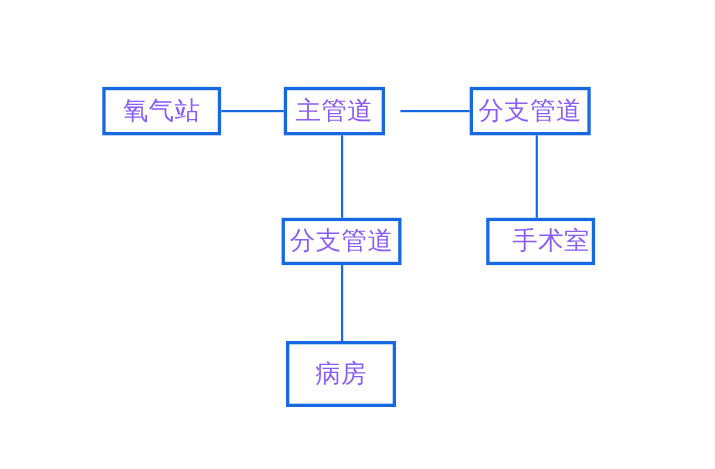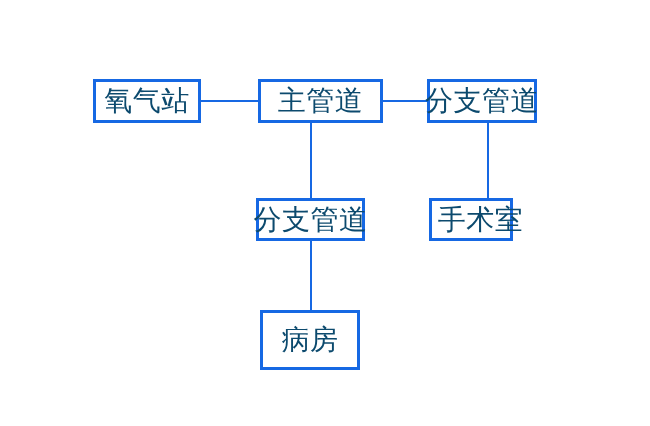"氧气站" .node { color: #0c4a6e -> #8b5cf6; font-size: 28px -> 23px }
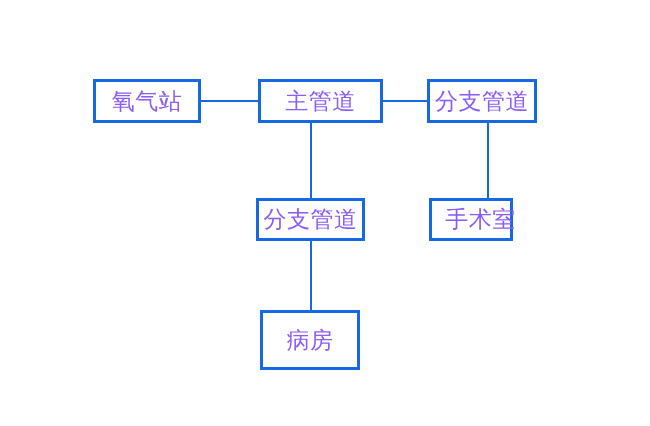"主管道" #node-main-pipeline { width: 125px -> 92px }
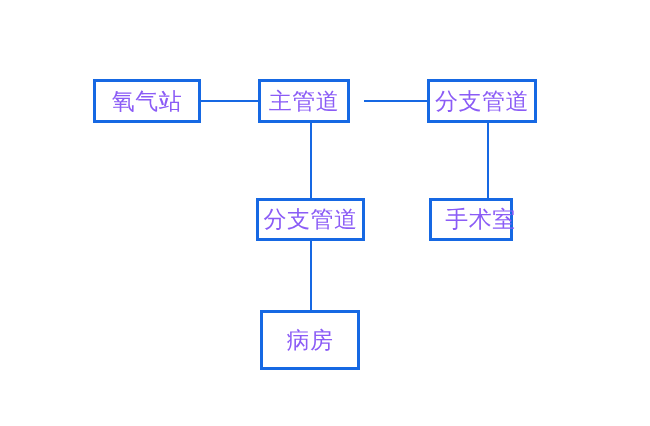"手术室" #node-operating-room { left: 429px -> 442px; width: 84px -> 99px }
